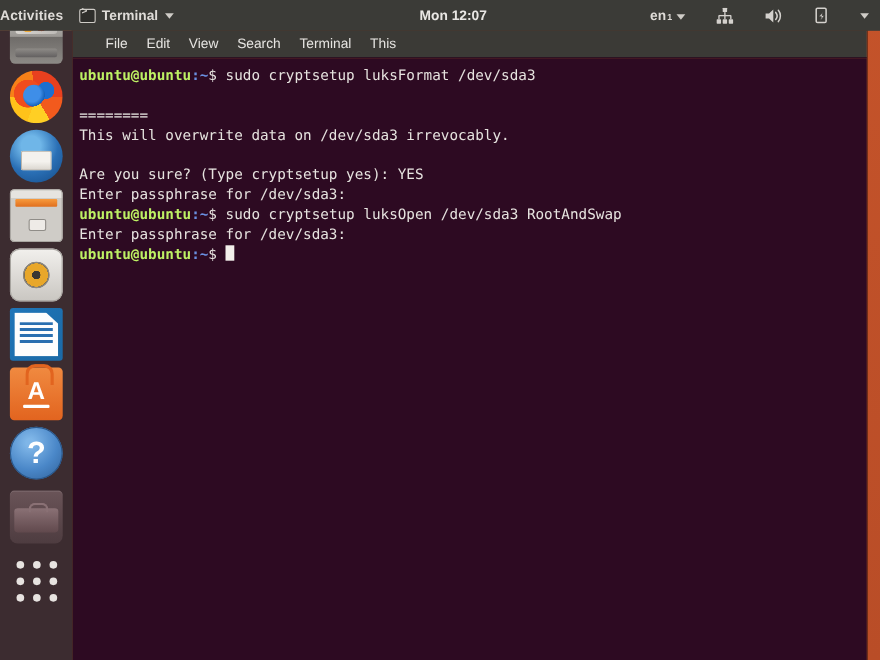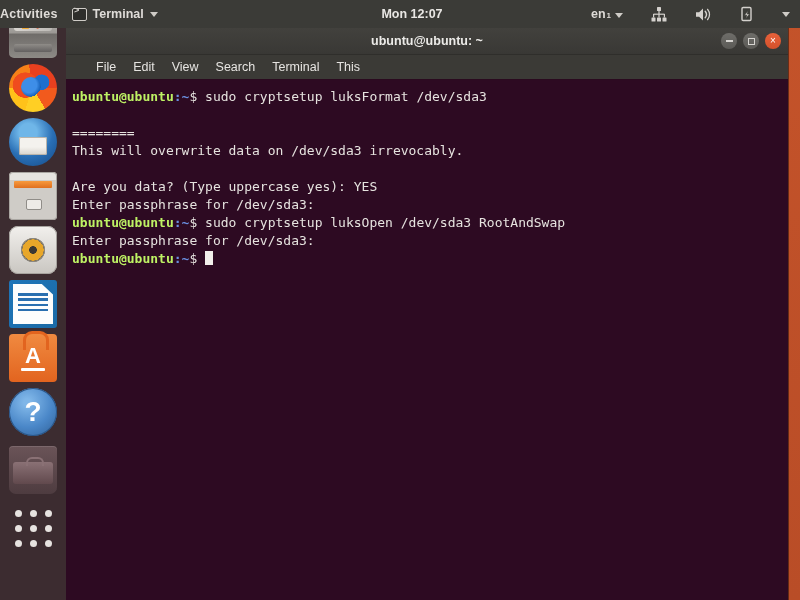"ubuntu@ubuntu: ~" div { html: <div> <div>ubuntu@ubuntu: ~</div> <div> <div> <span></span> </div> <div> <span></span> </div> <div> <span>×</span> </div> </div> </div> -> none }
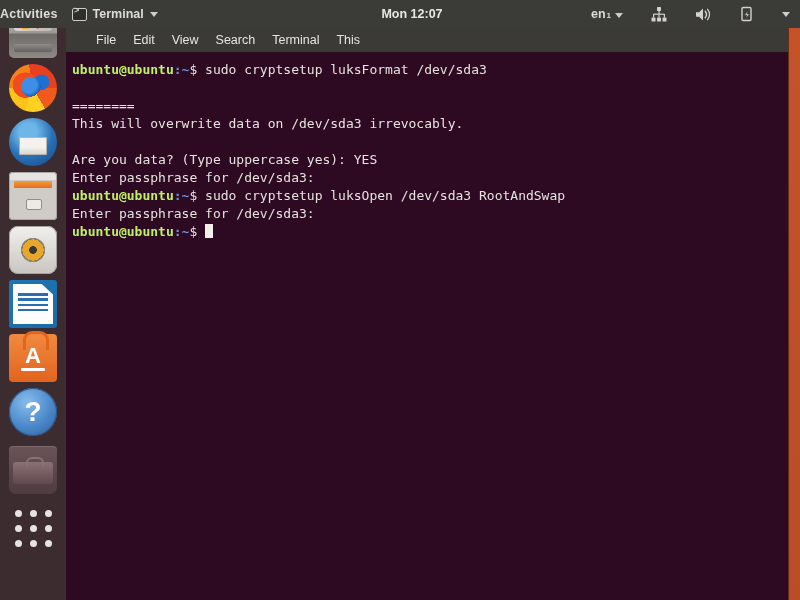"Are you data? (Type uppercase" span.c-white { text: data? (Type uppercase -> sure? (Type cryptsetup }
